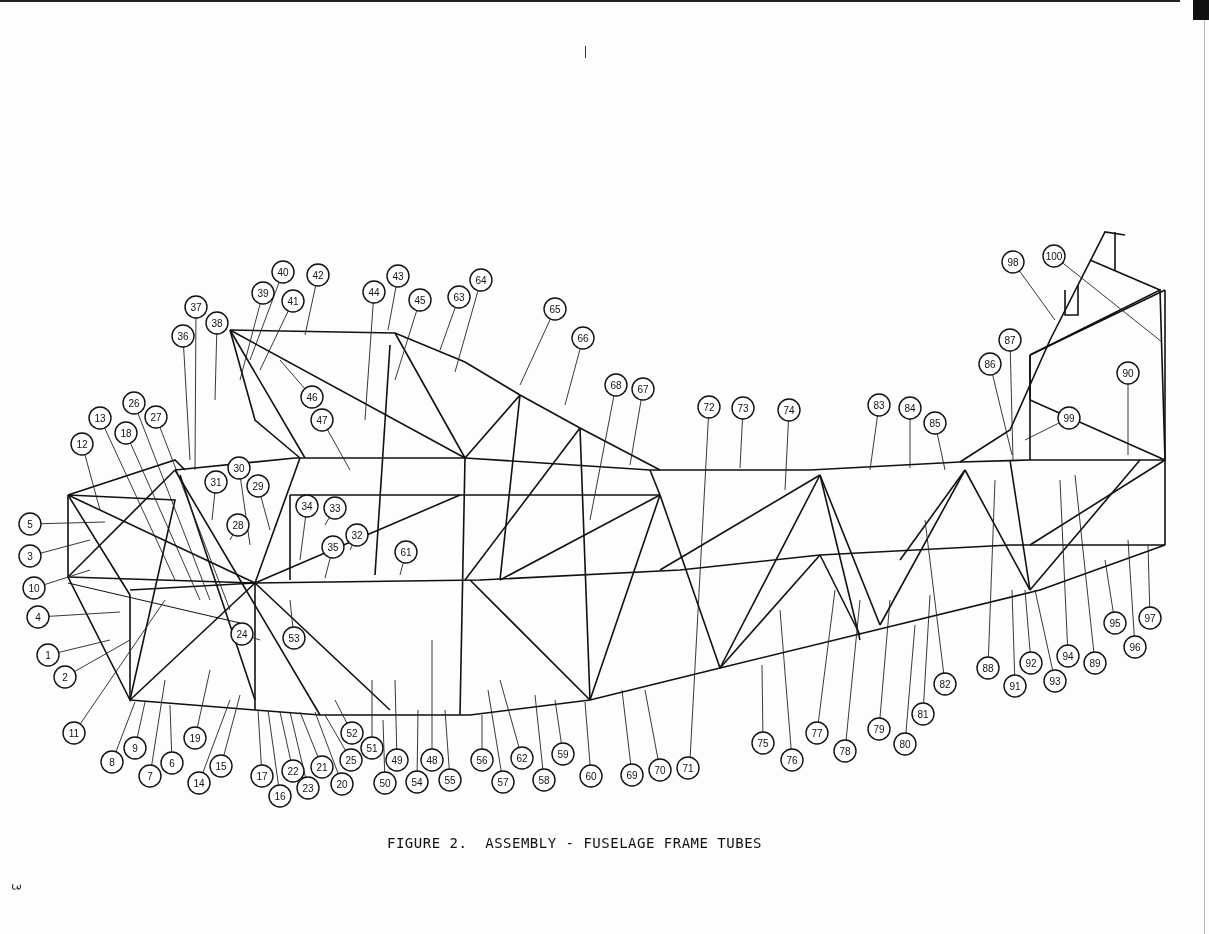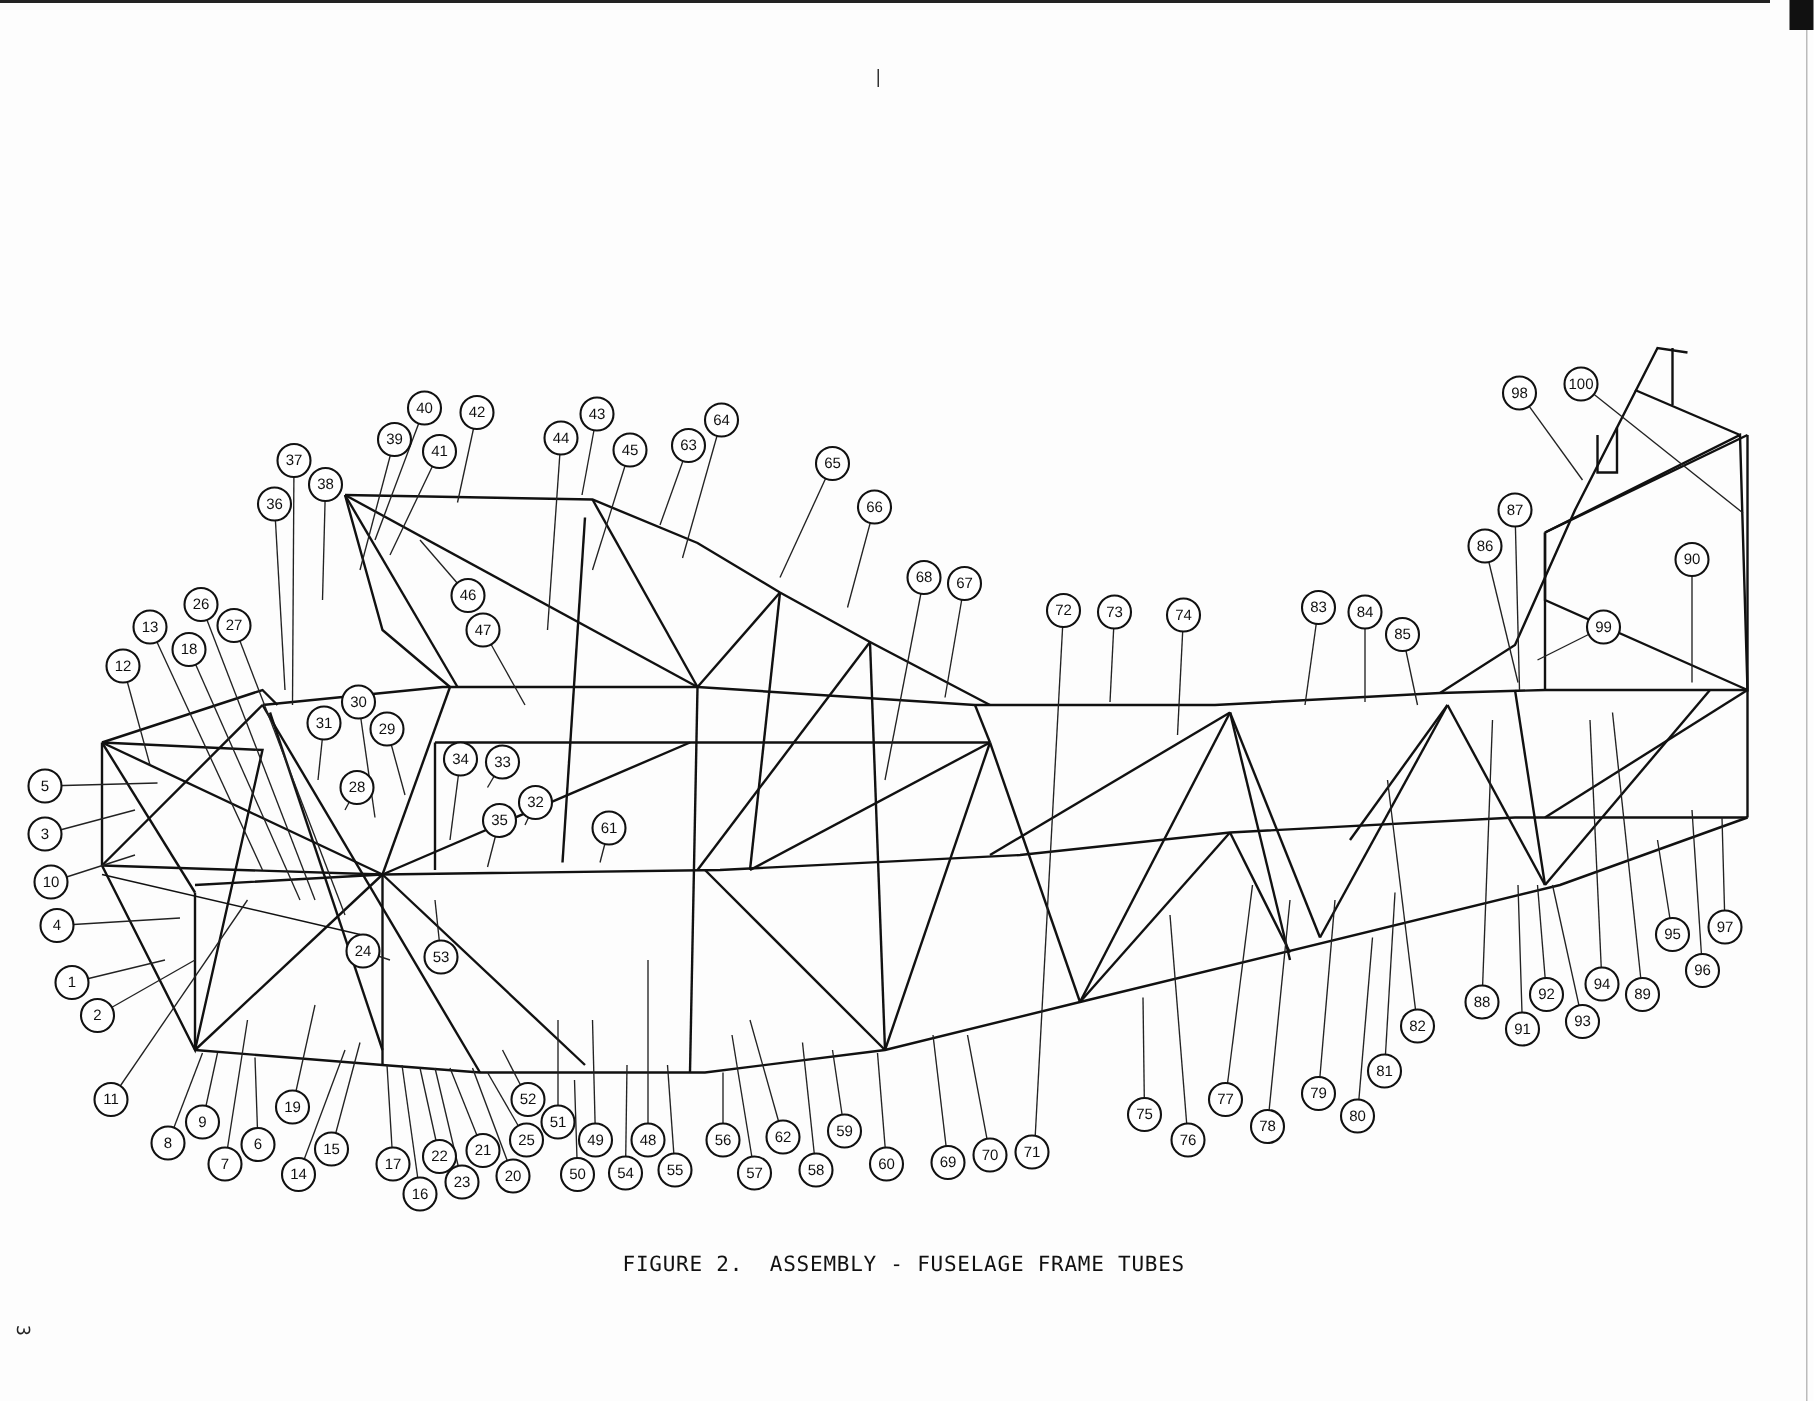"FIGURE 2. ASSEMBLY - FUSELAGE" #caption { left: 415px -> 387px }
